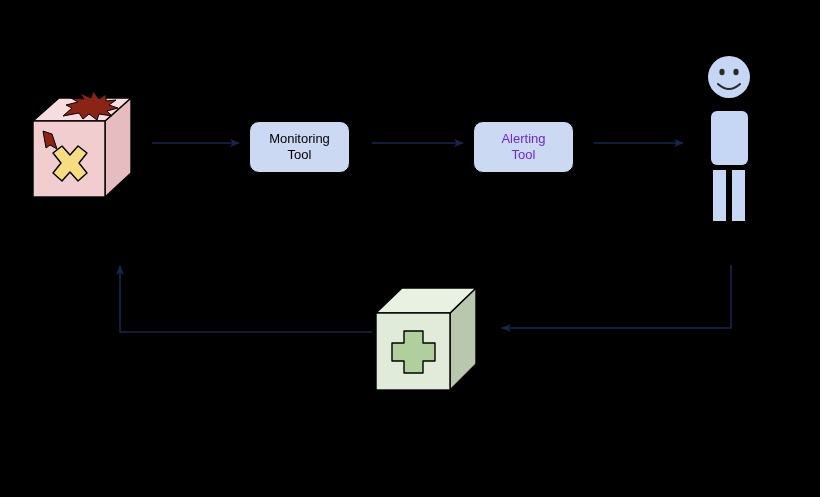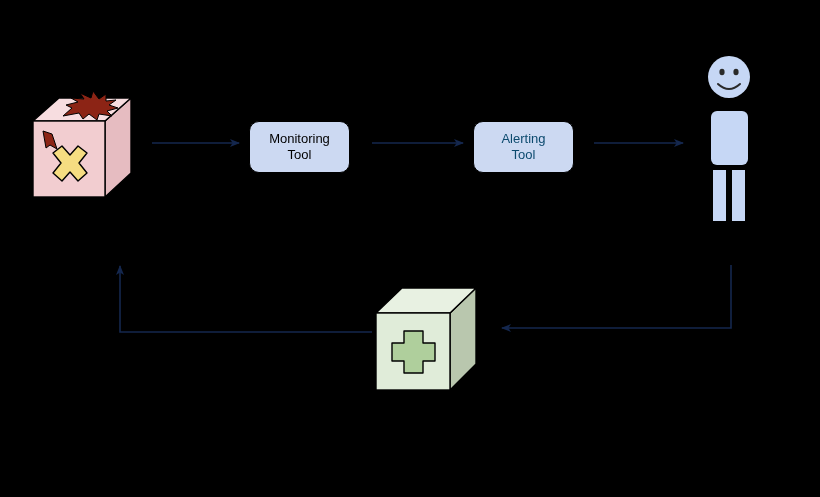"Alerting" span.node-label { color: #0c4a6e -> #6d28d9 }
